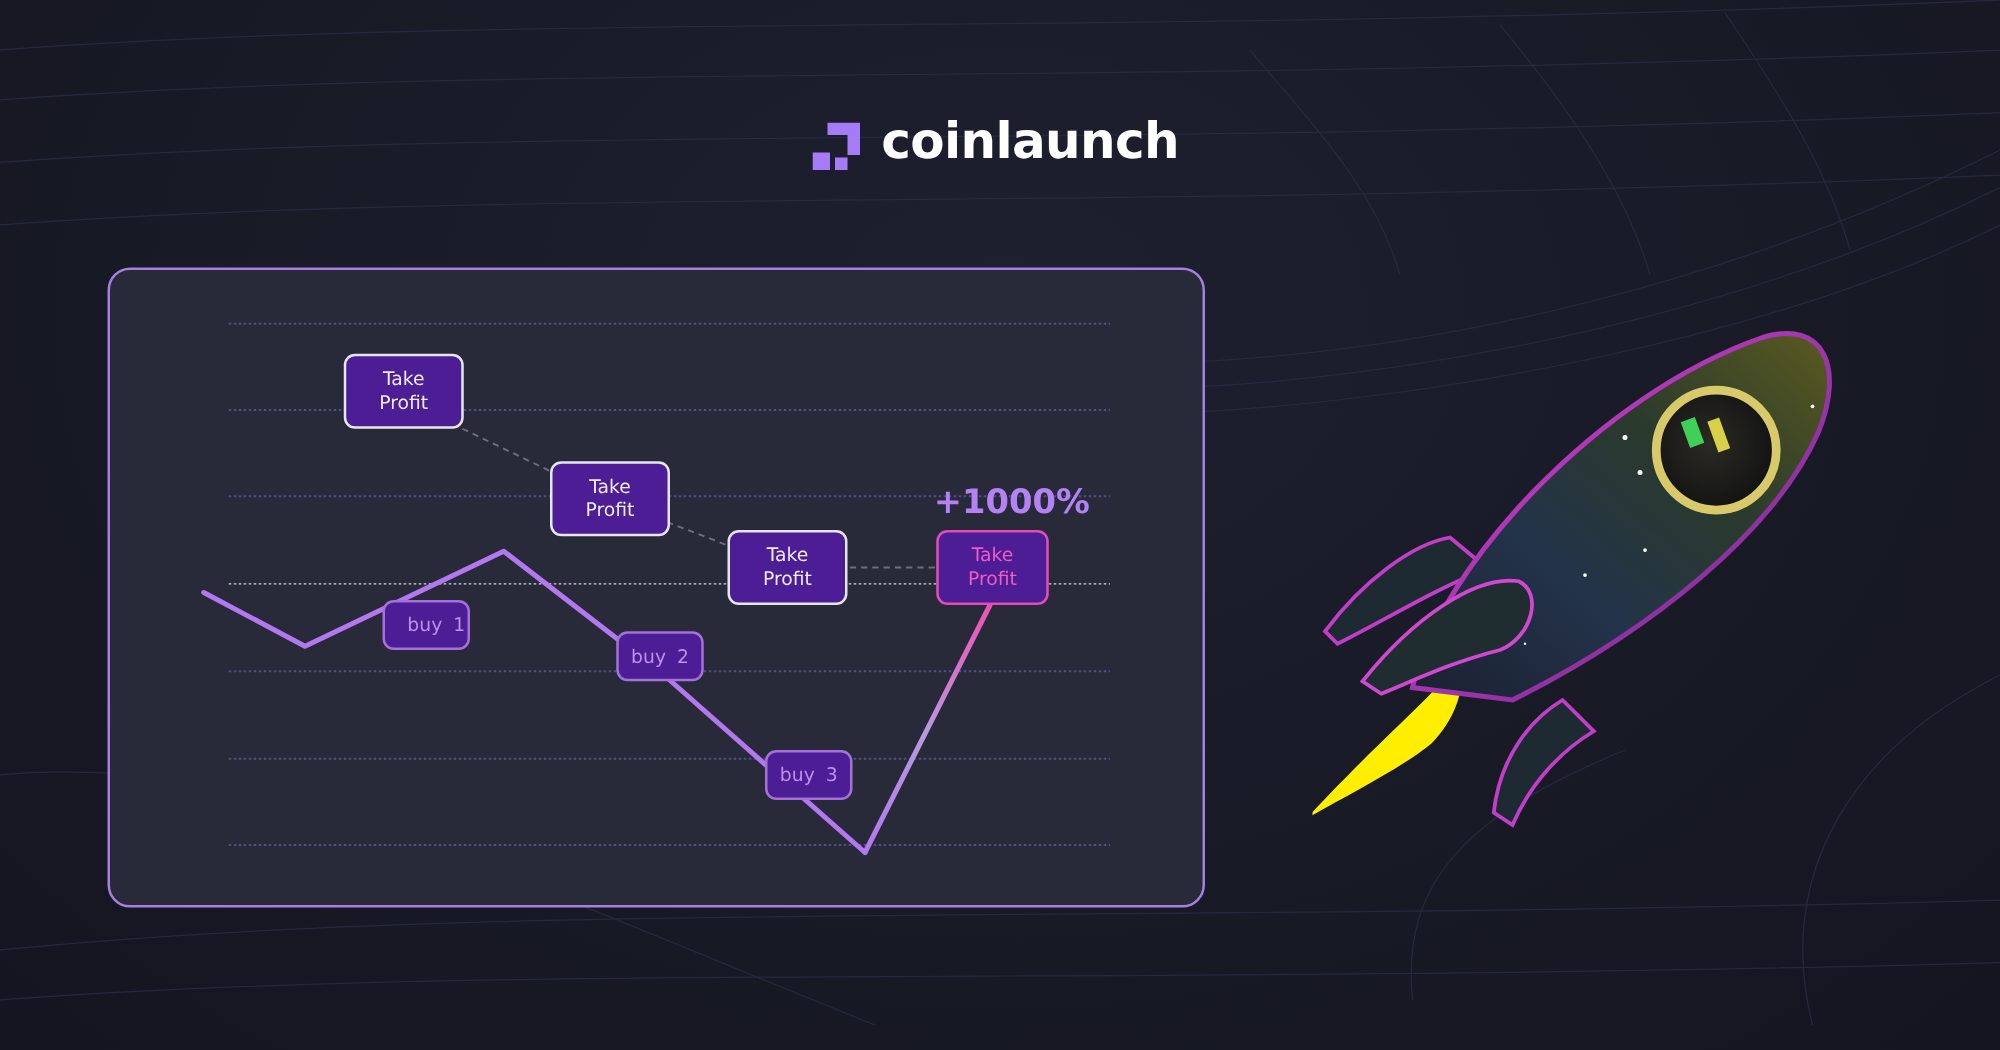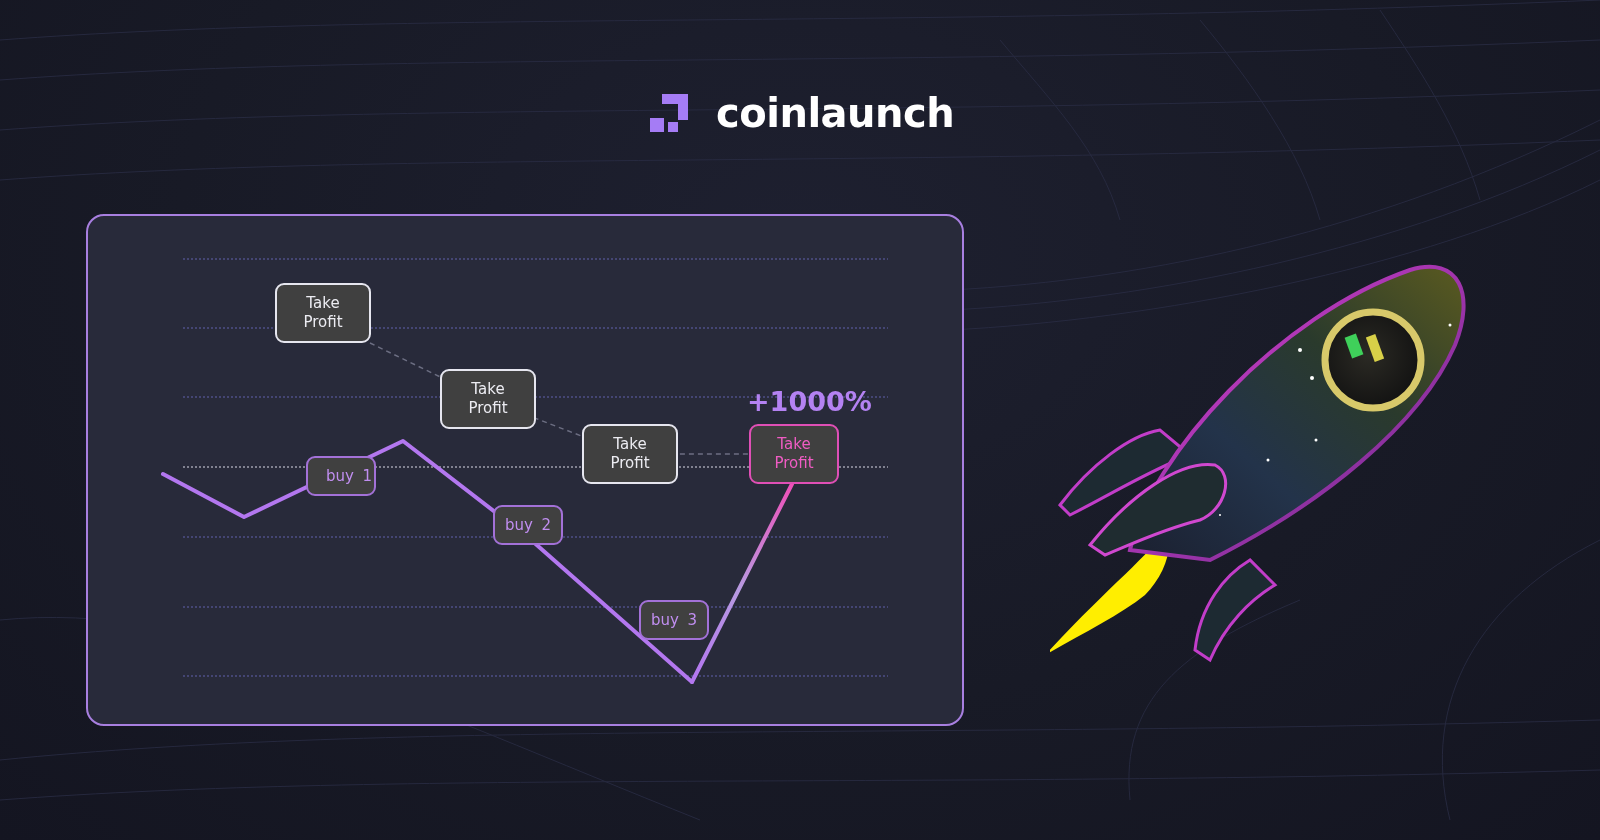"coinlaunch" .logo { align-items: center -> flex-end; gap: 28px -> 17px }
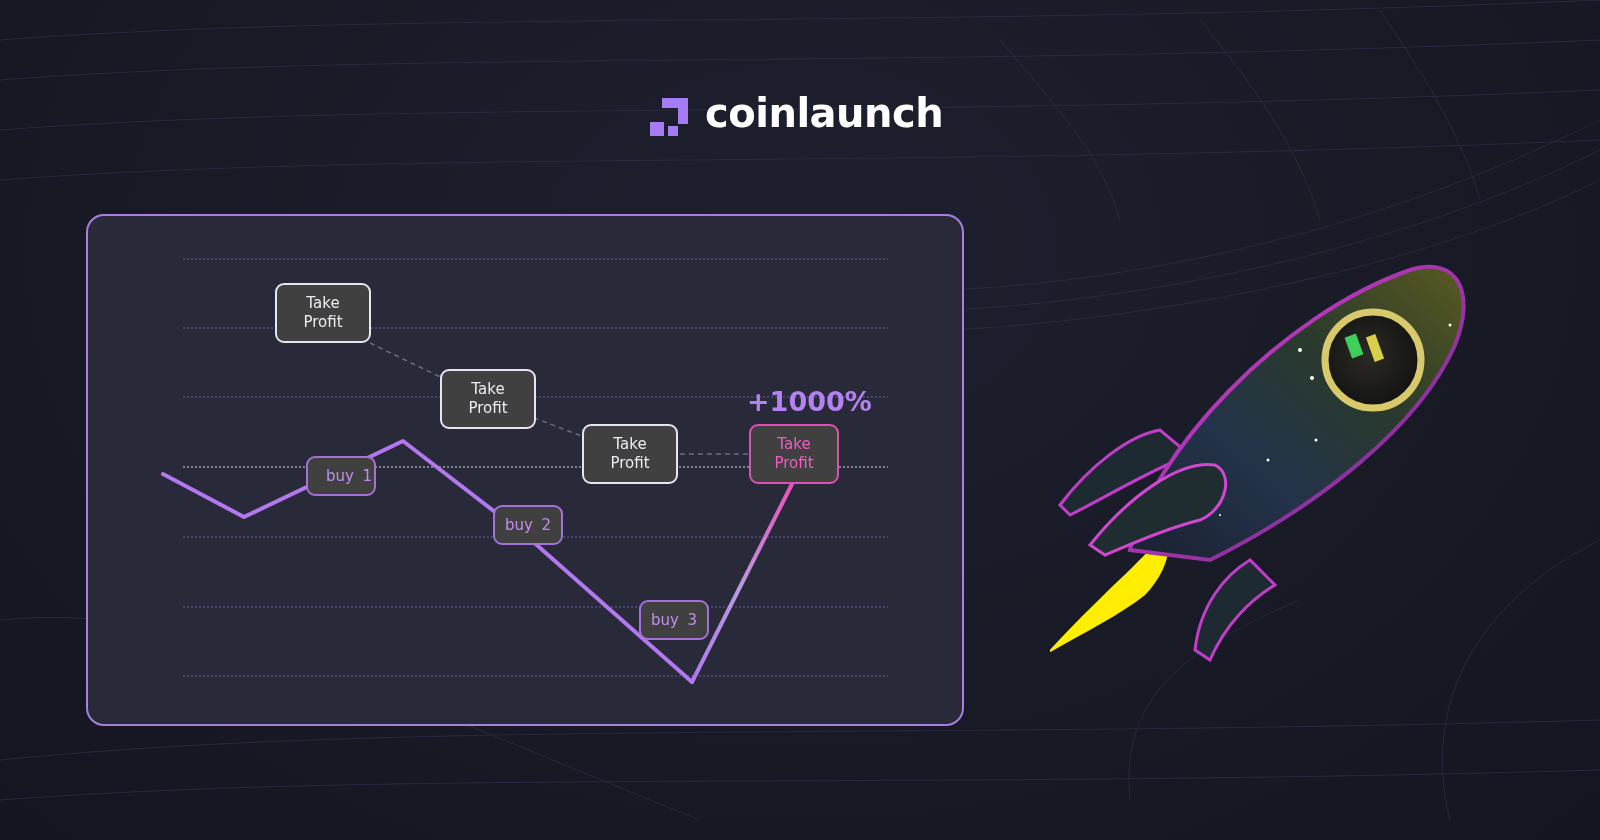"Take" .label { background: #404040 -> #4c1d95 }
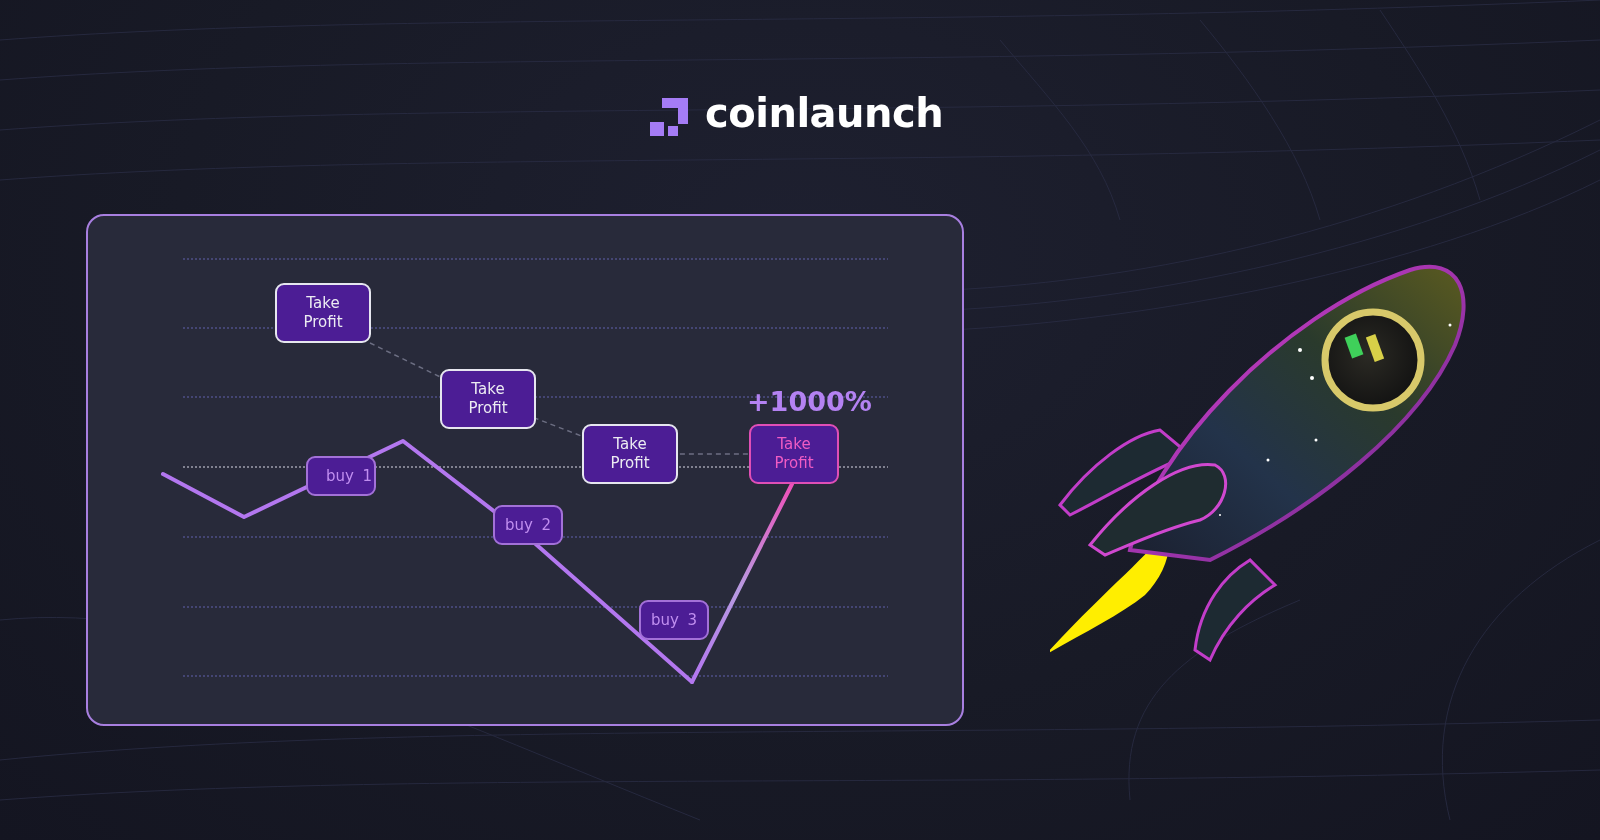"buy 1" div.label { top: 456px -> 480px }
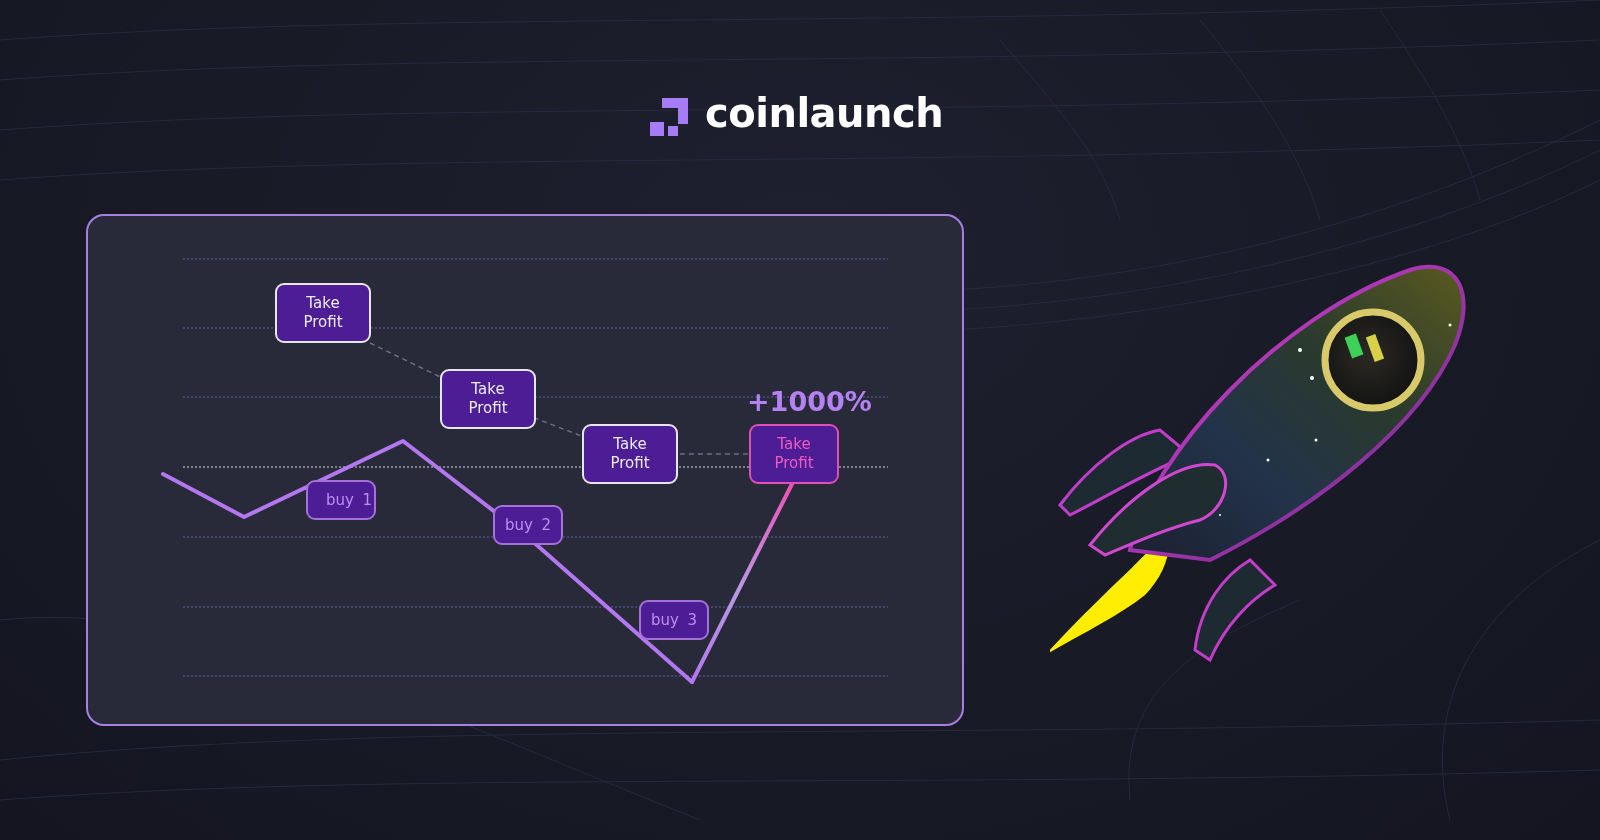"buy 3" div.label { margin-left: 27px -> none }
